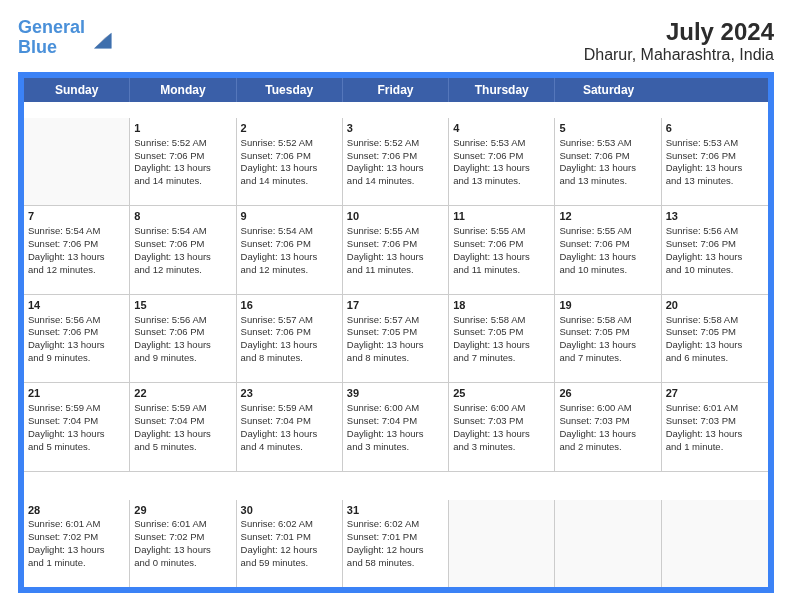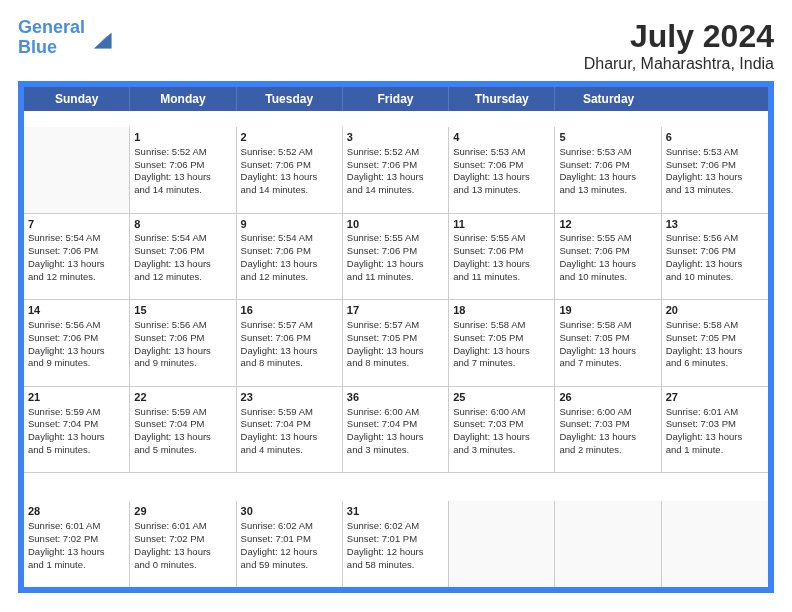"July 2024" .main-title { font-size: 32px -> 24px }
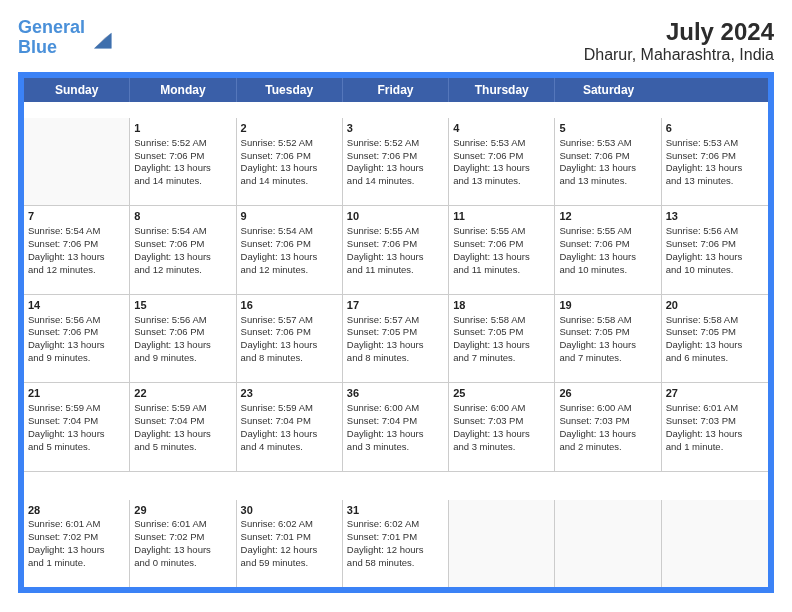"36" span.day-num { text: 36 -> 39 }
